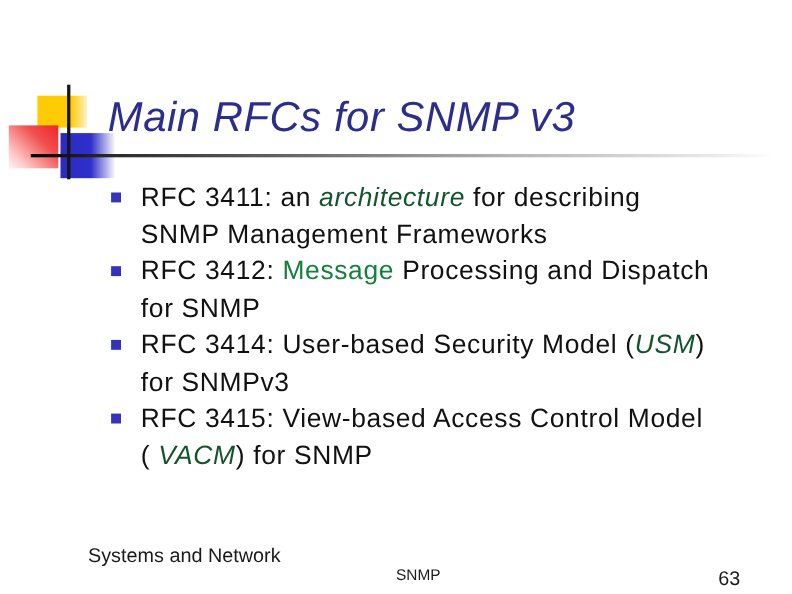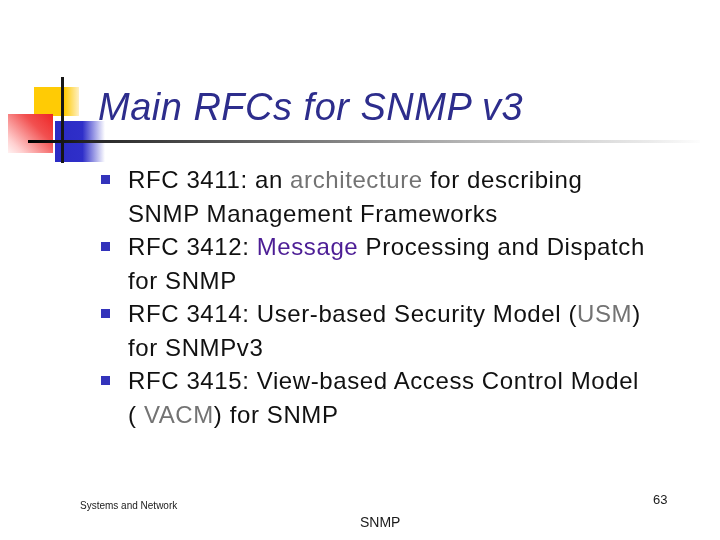"architecture" .seg.red-italic { color: #737373 -> #14532d; font-style: none -> italic }
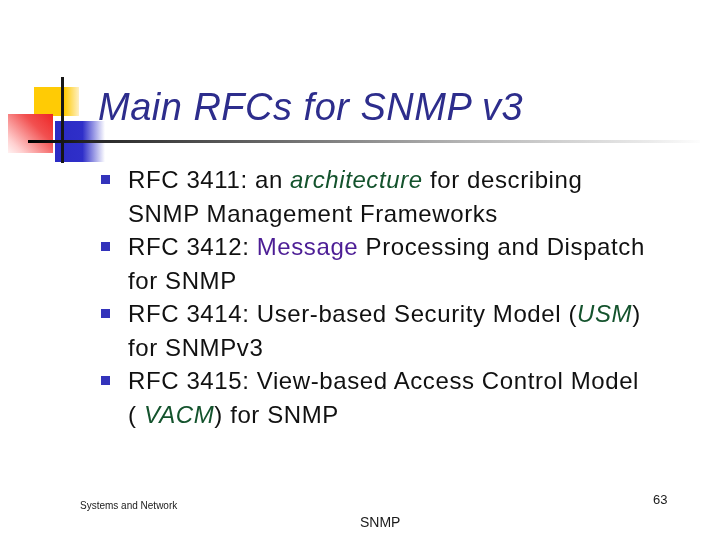"Message" .seg.red { color: #4c1d95 -> #15803d }
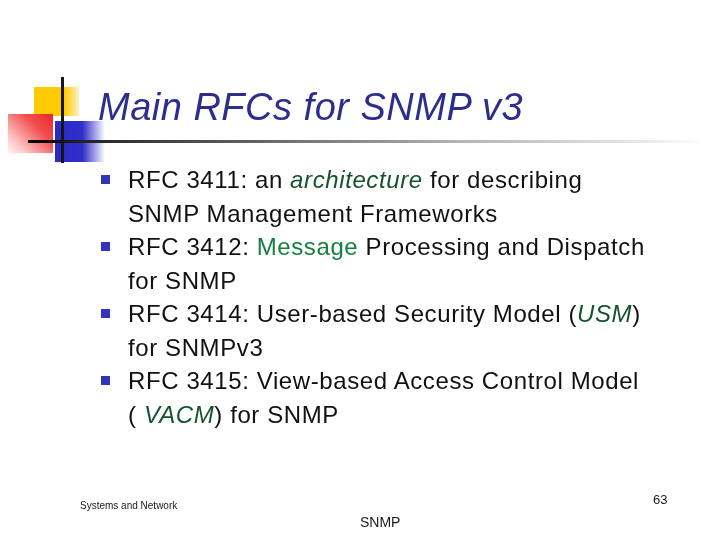"Systems and Network" .footer-left { font-size: 10px -> 18px }
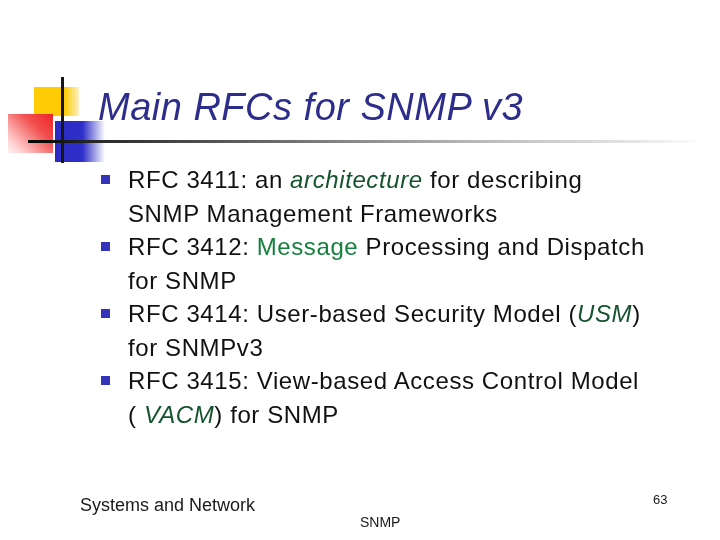"63" .footer-page { font-size: 13px -> 18px; top: 492px -> 516px }
